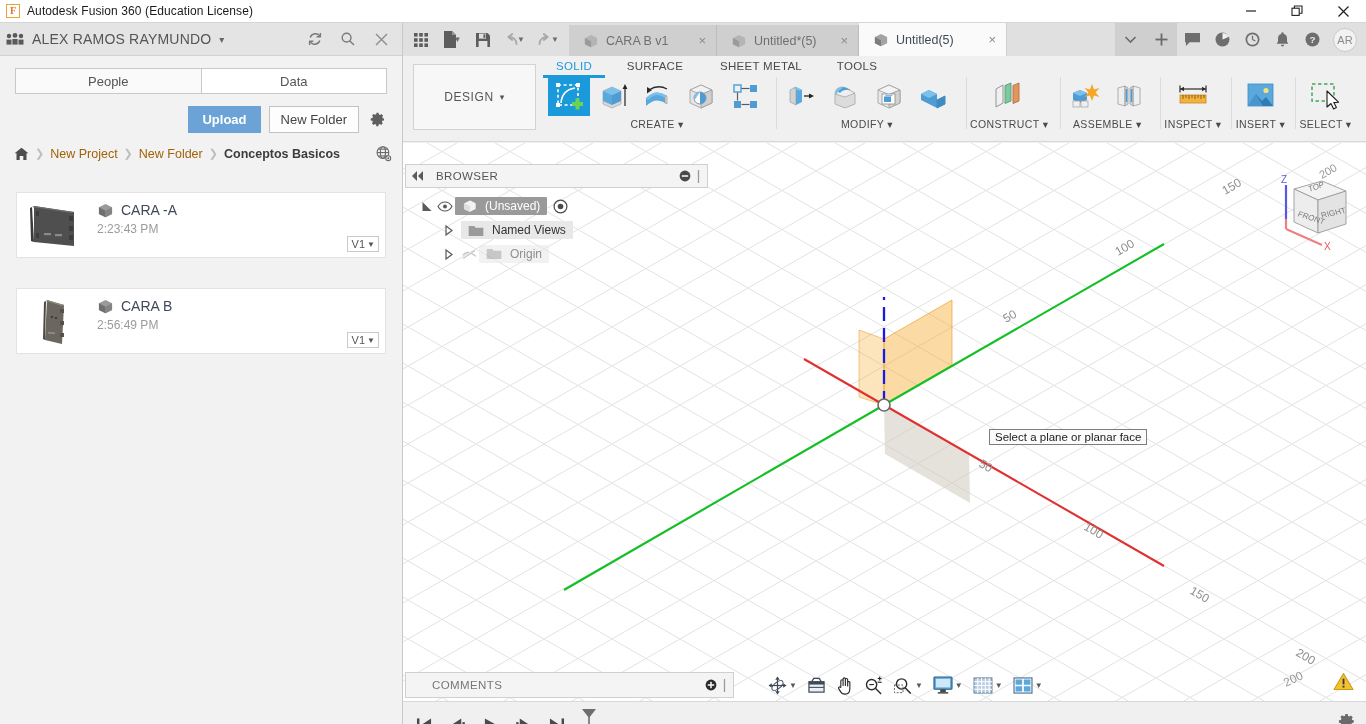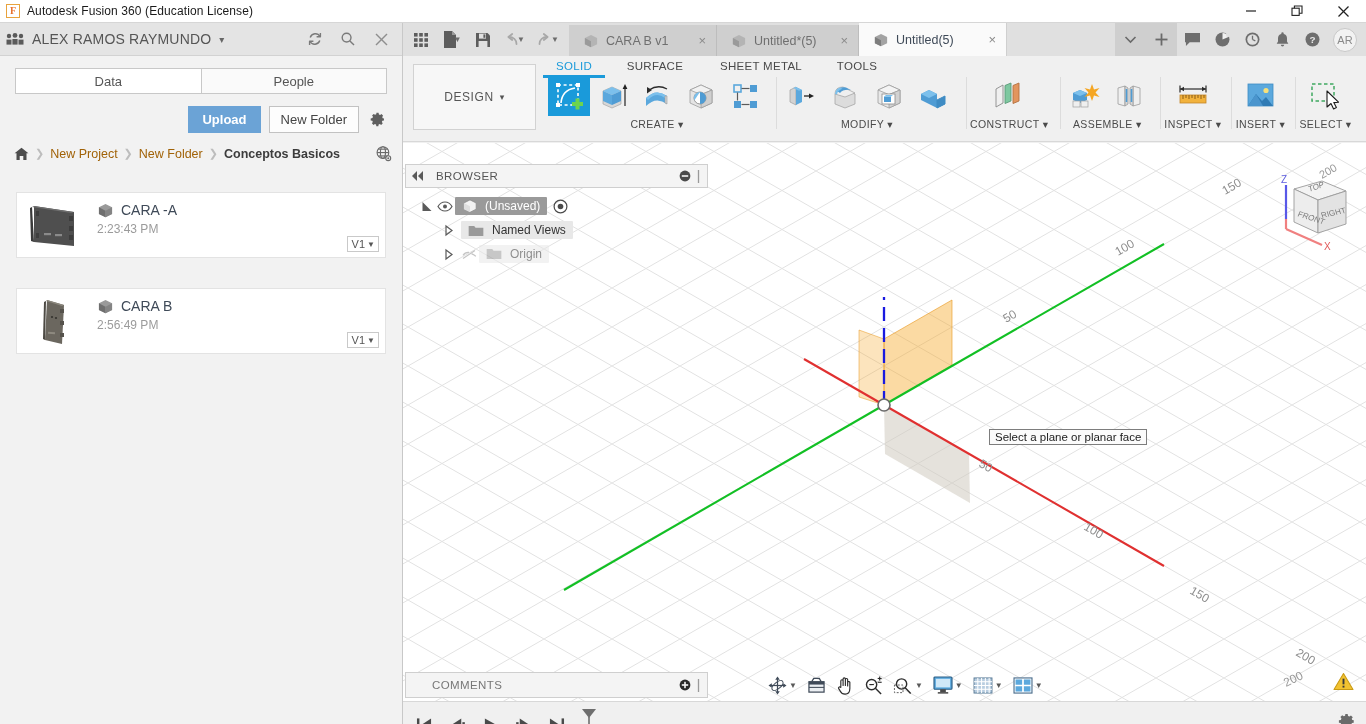"Data" div.dp-tab { order: before "People" -> after "People" }
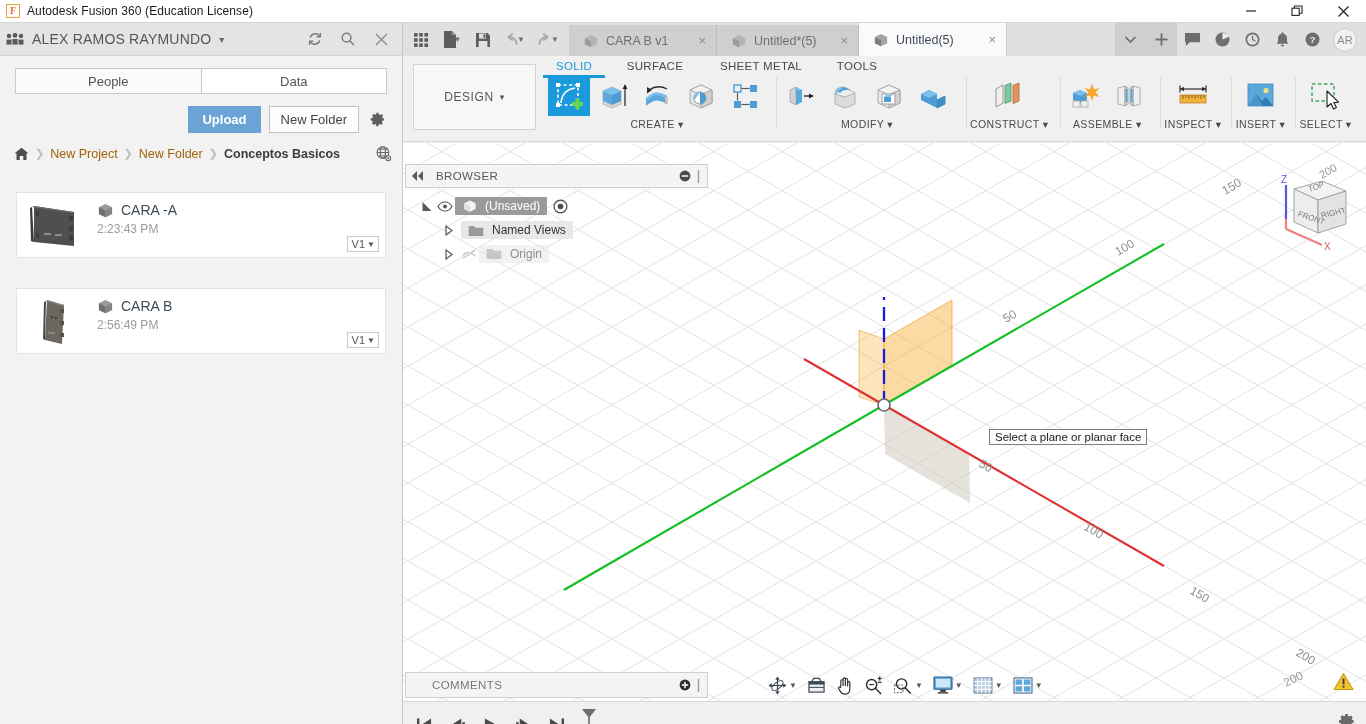"COMMENTS" .commentsbar { width: 303px -> 329px }
